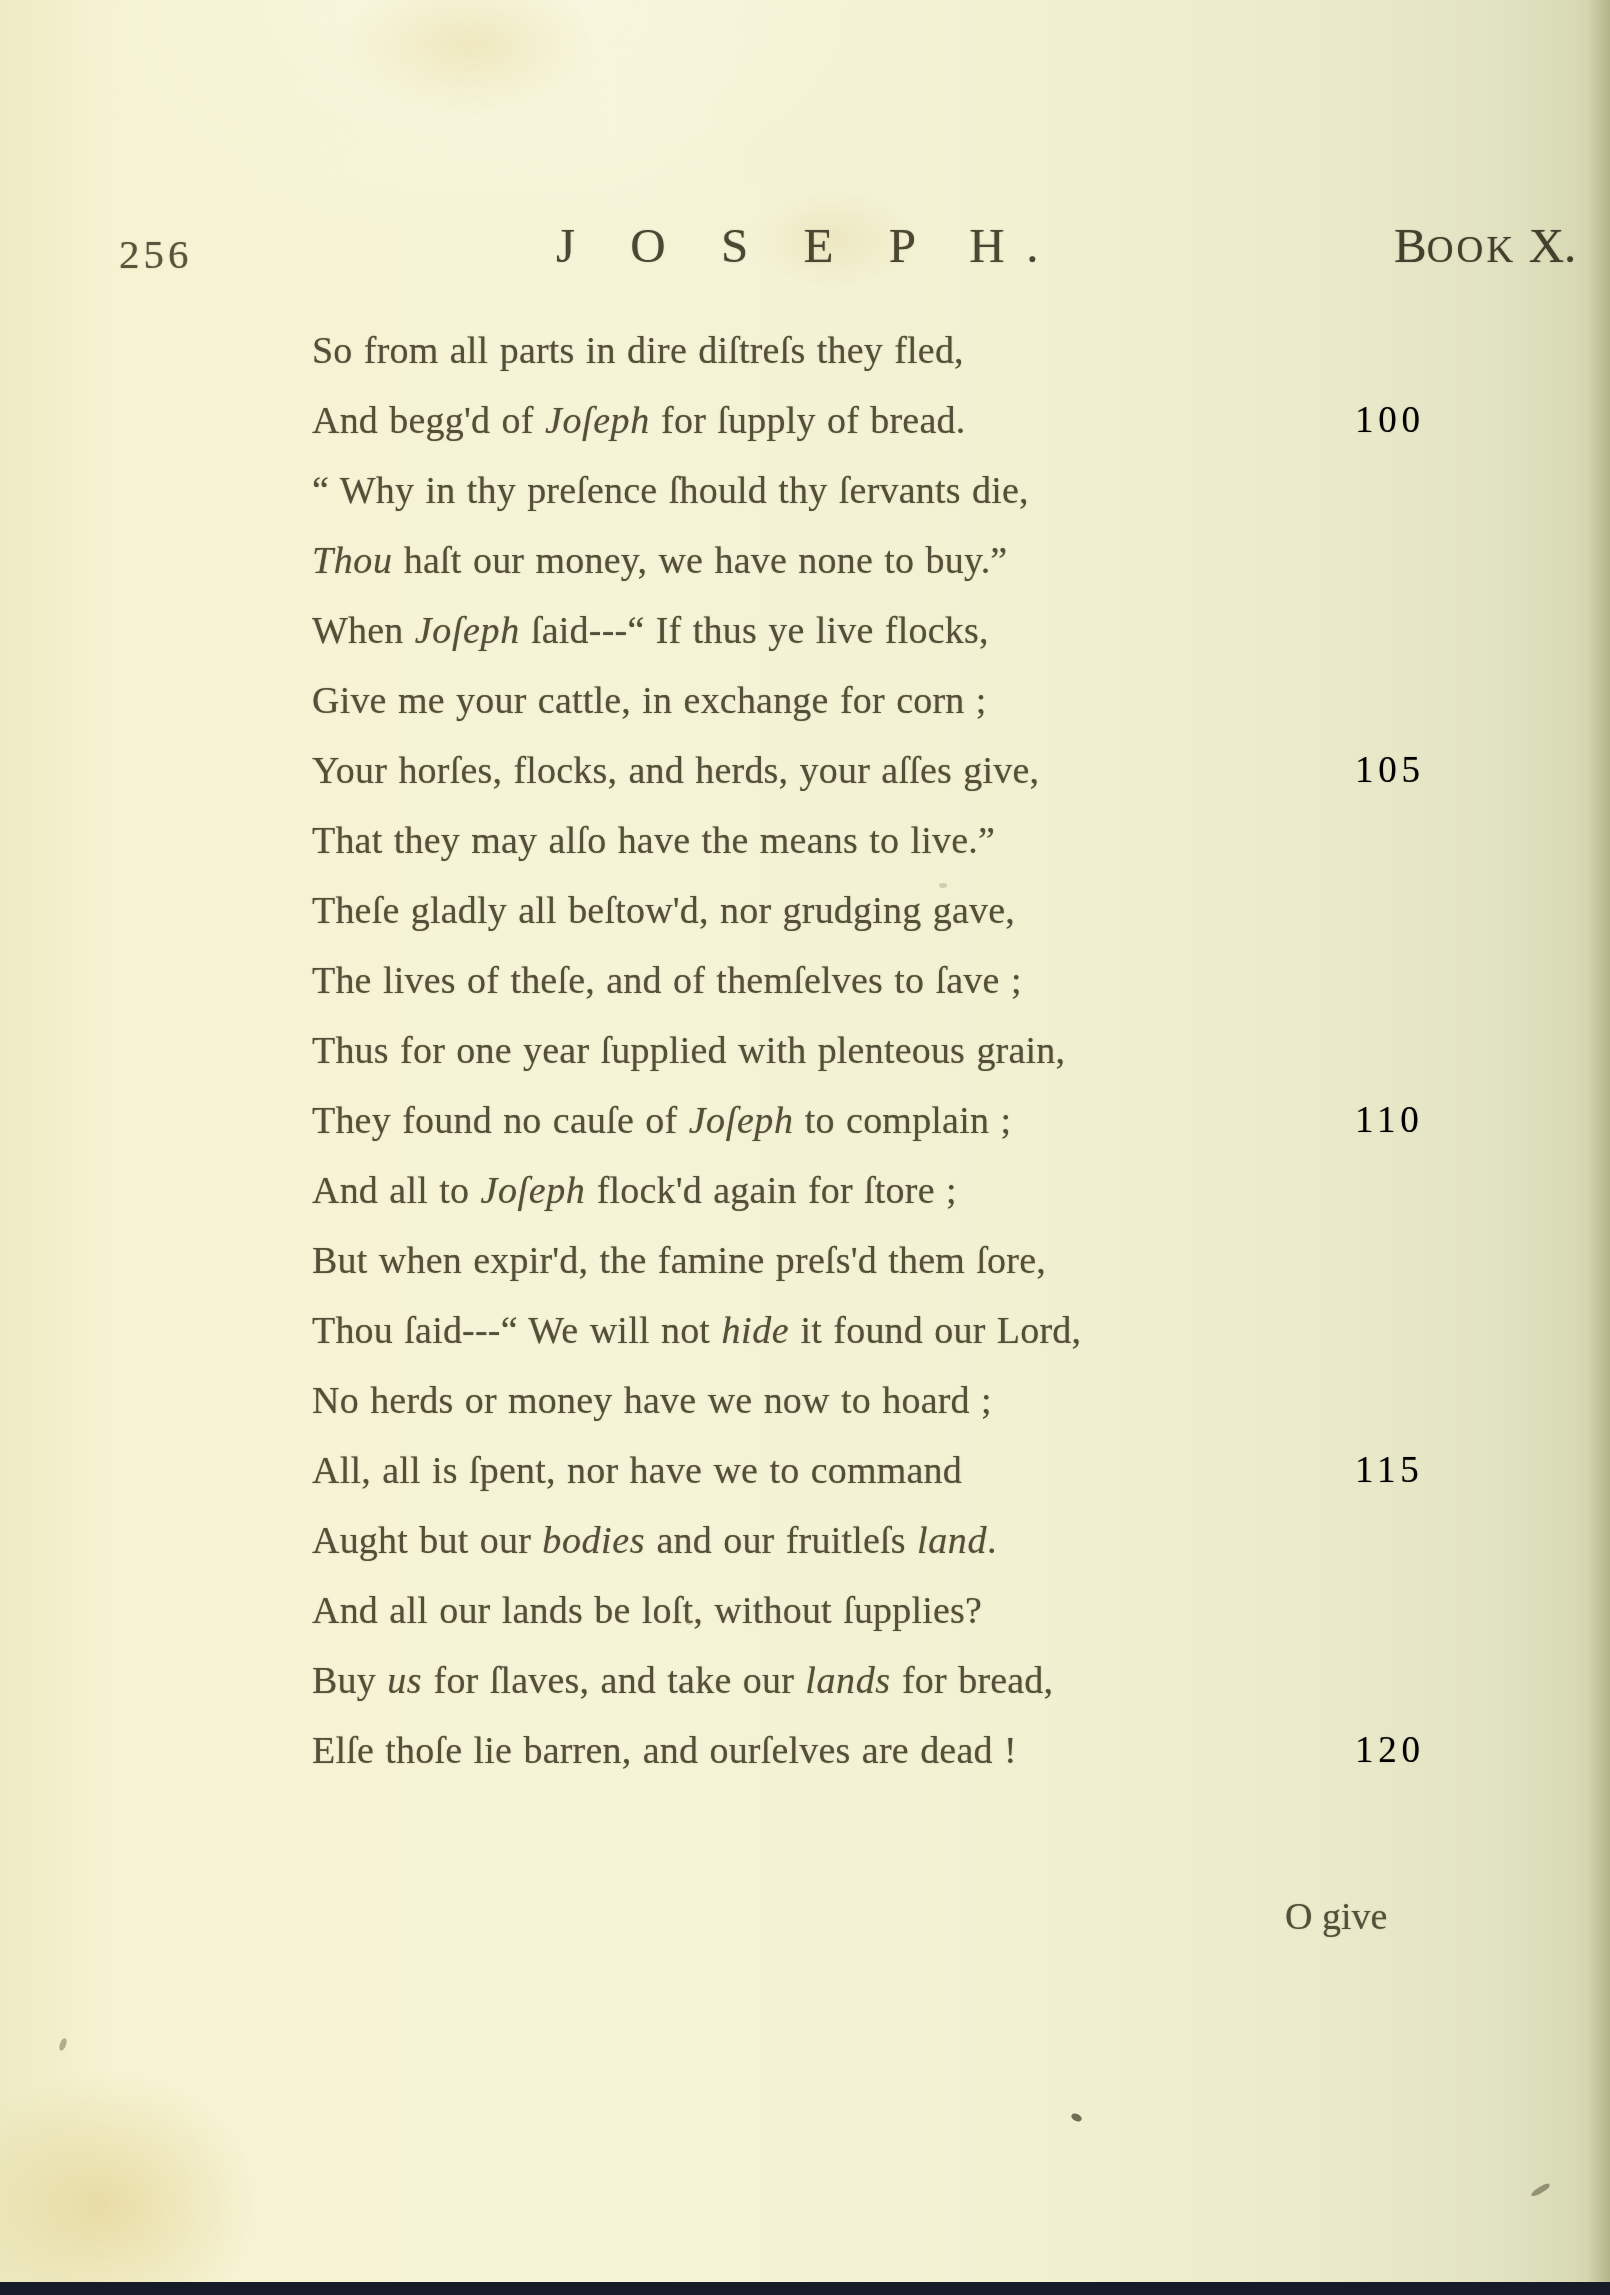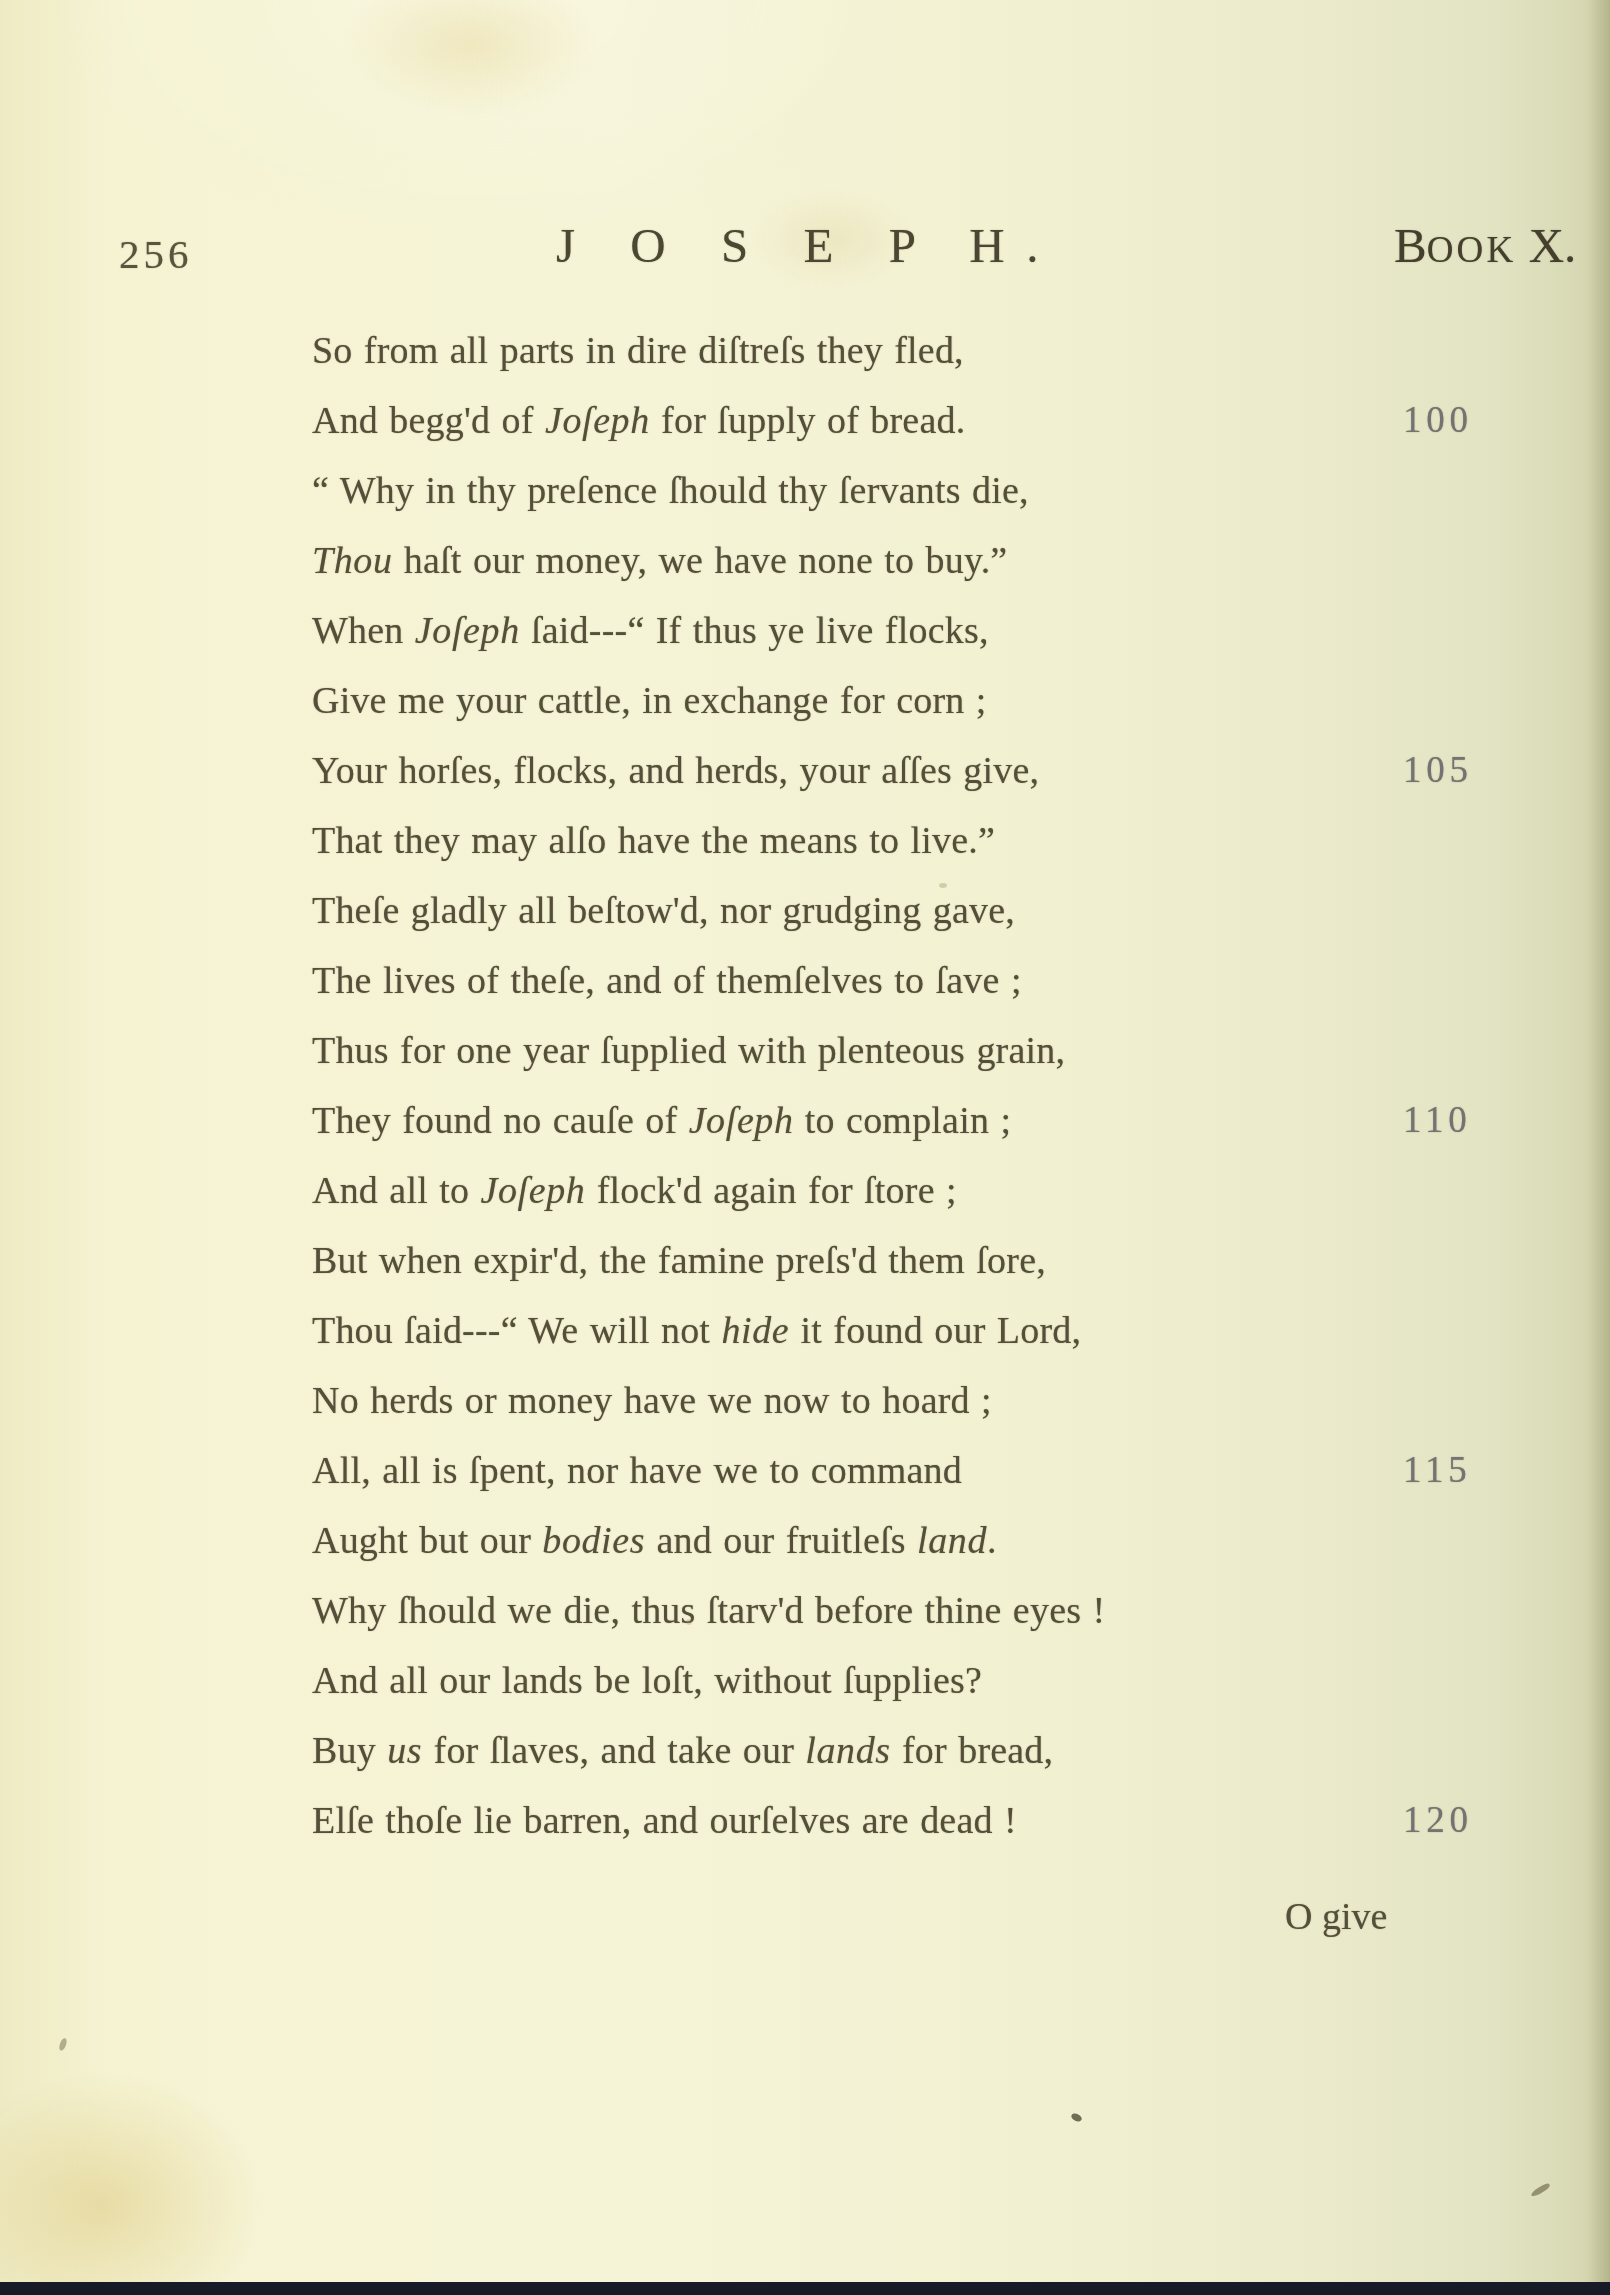"100" .lnum { color: #737373 -> #000000; margin-left: 48px -> none }
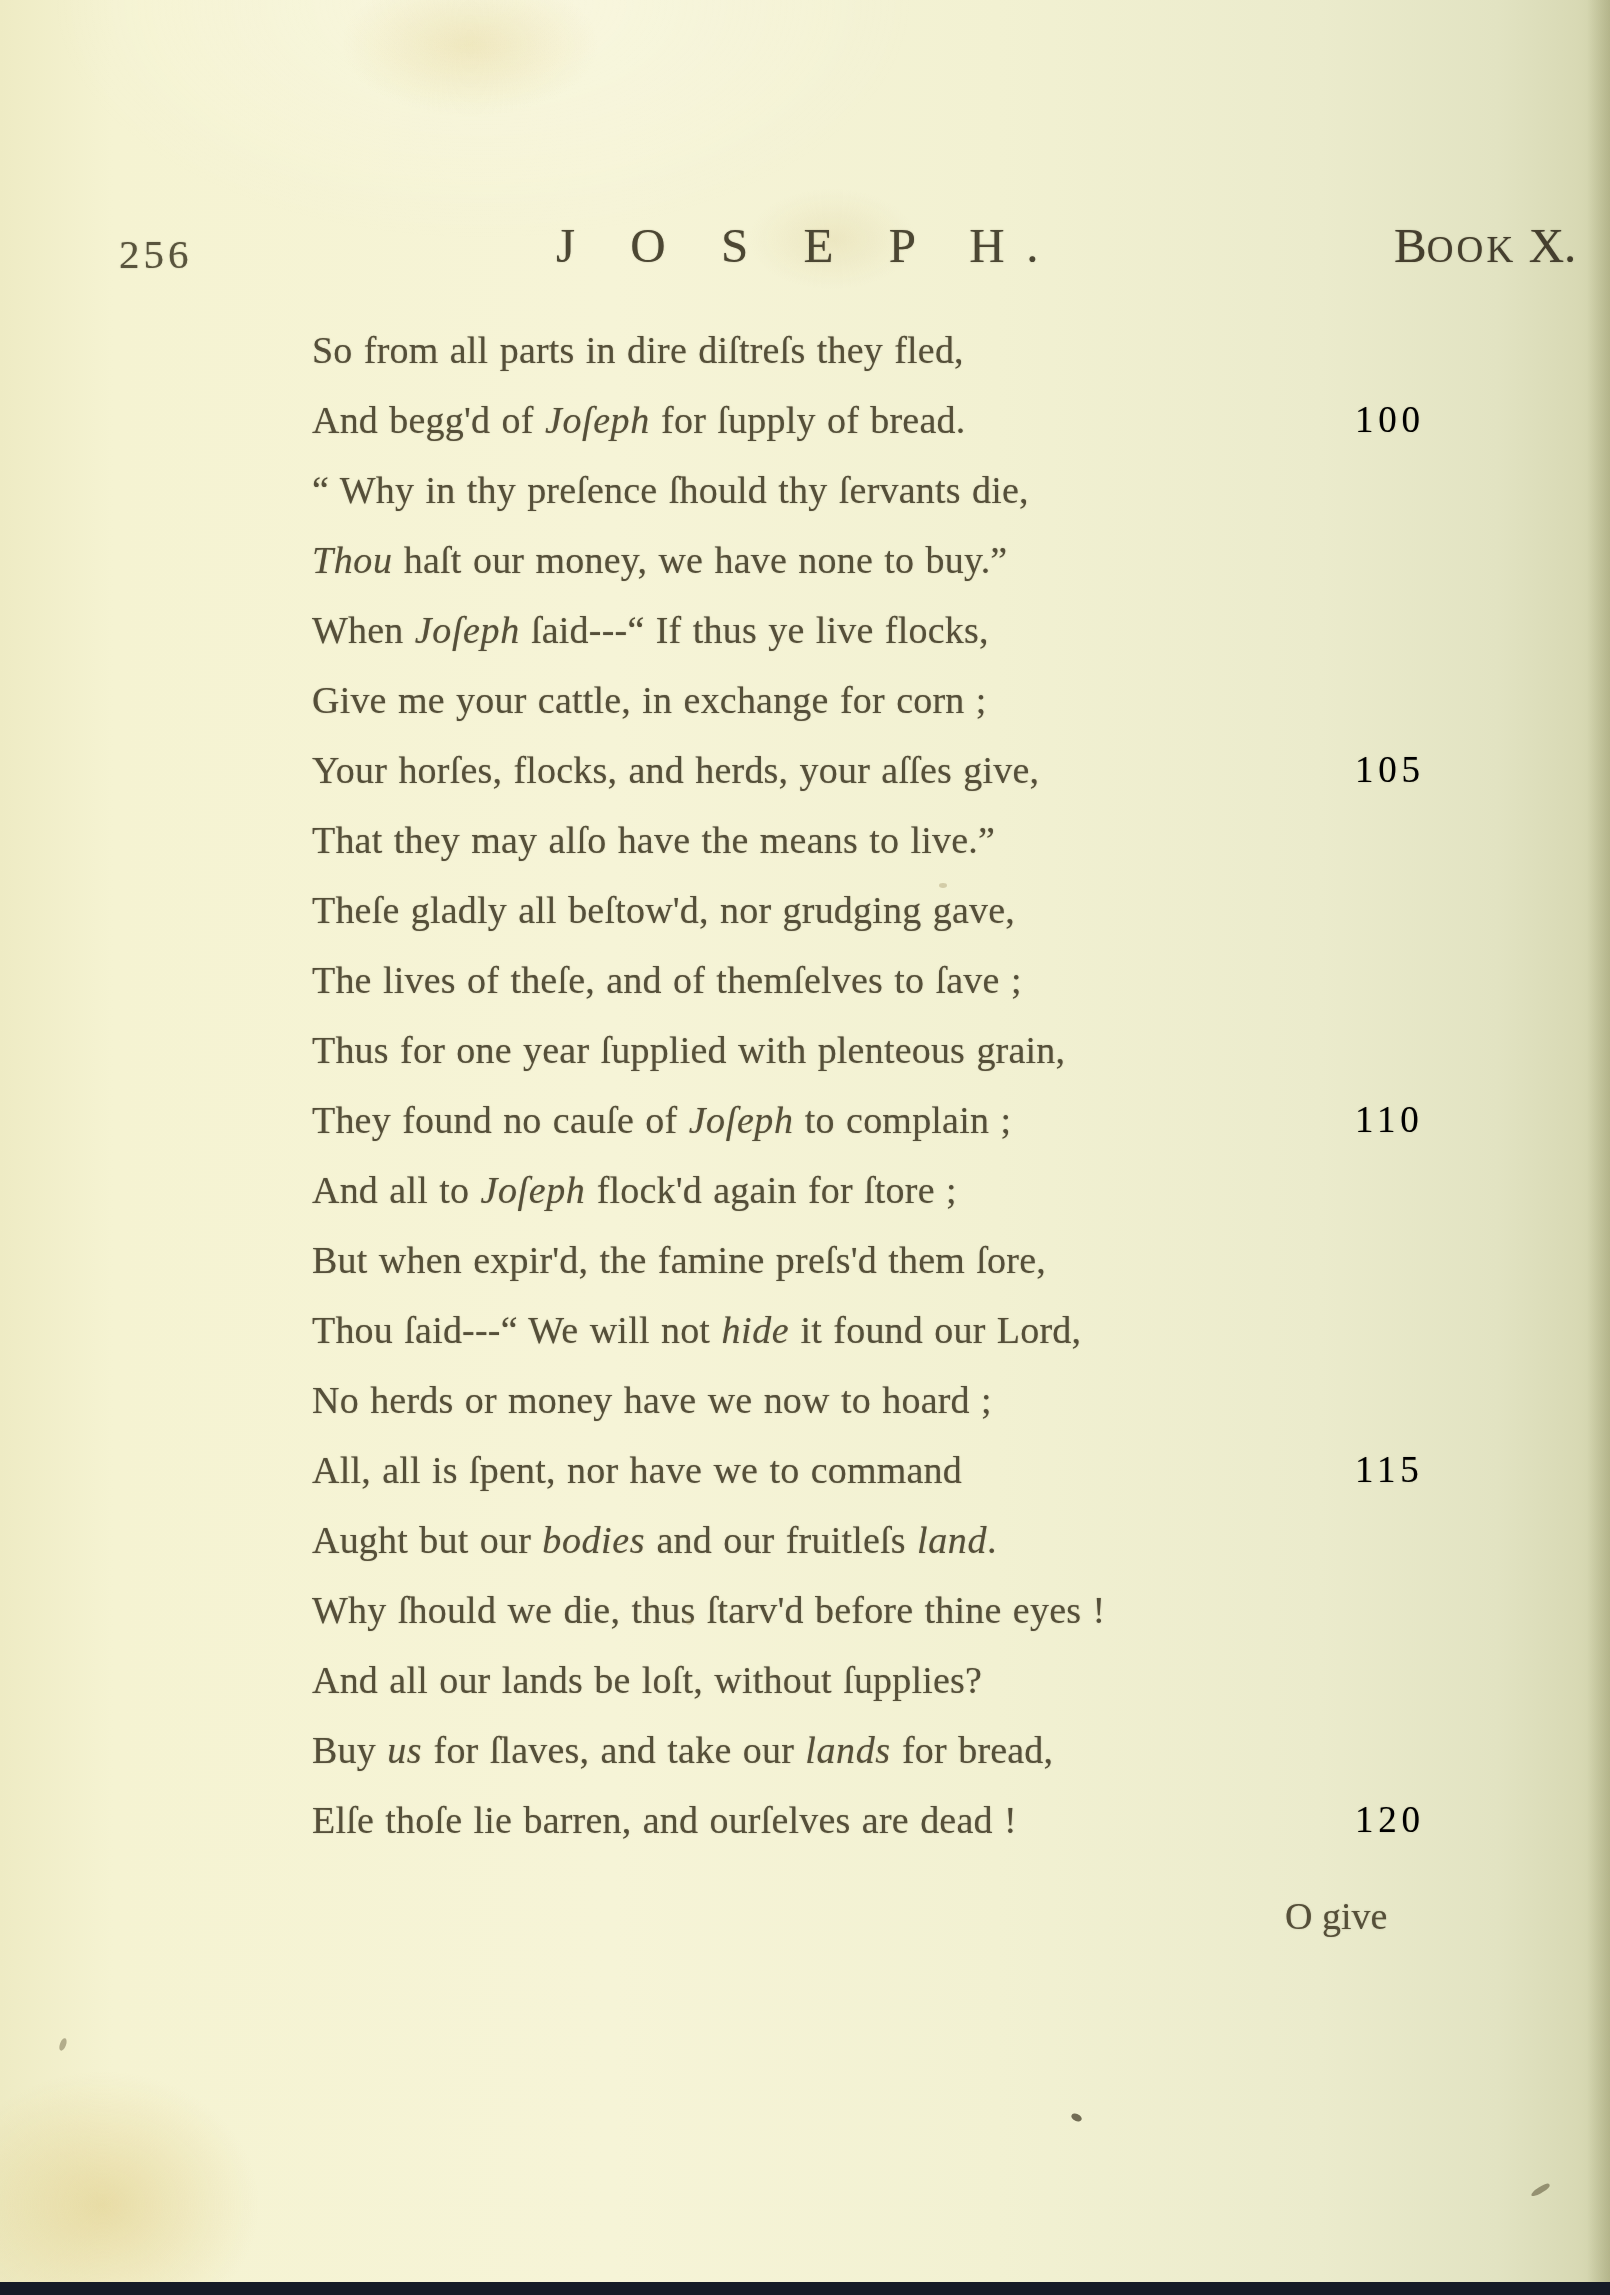"Why ſhould we die, thus" div.pline { html: <div><span><span>Why ſhould we die, thus ſtarv'd before thine eyes !</span></span></div> -> none }
